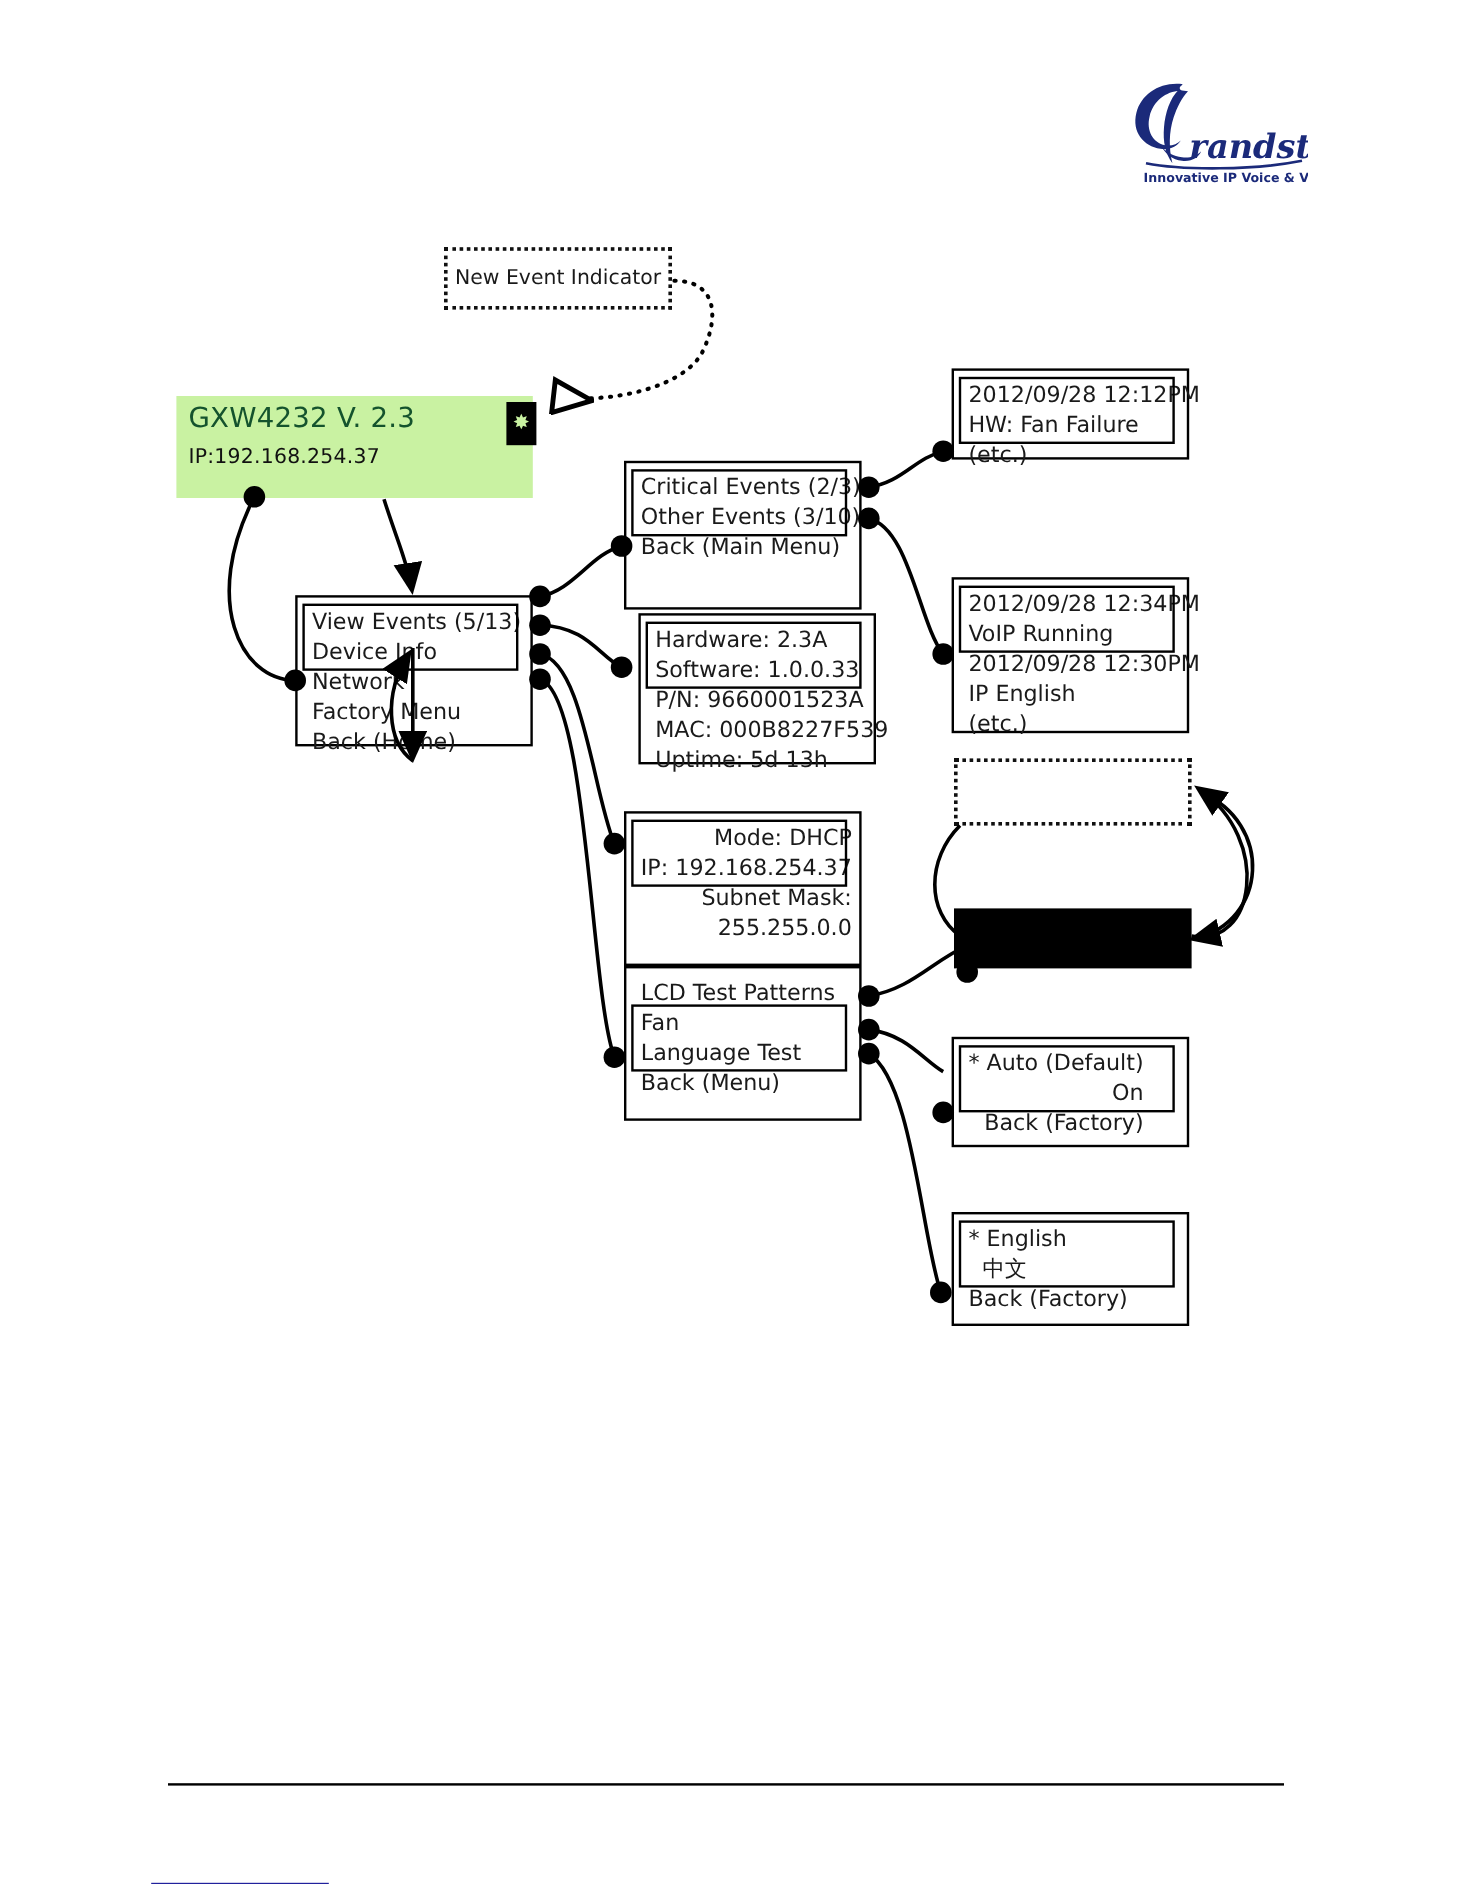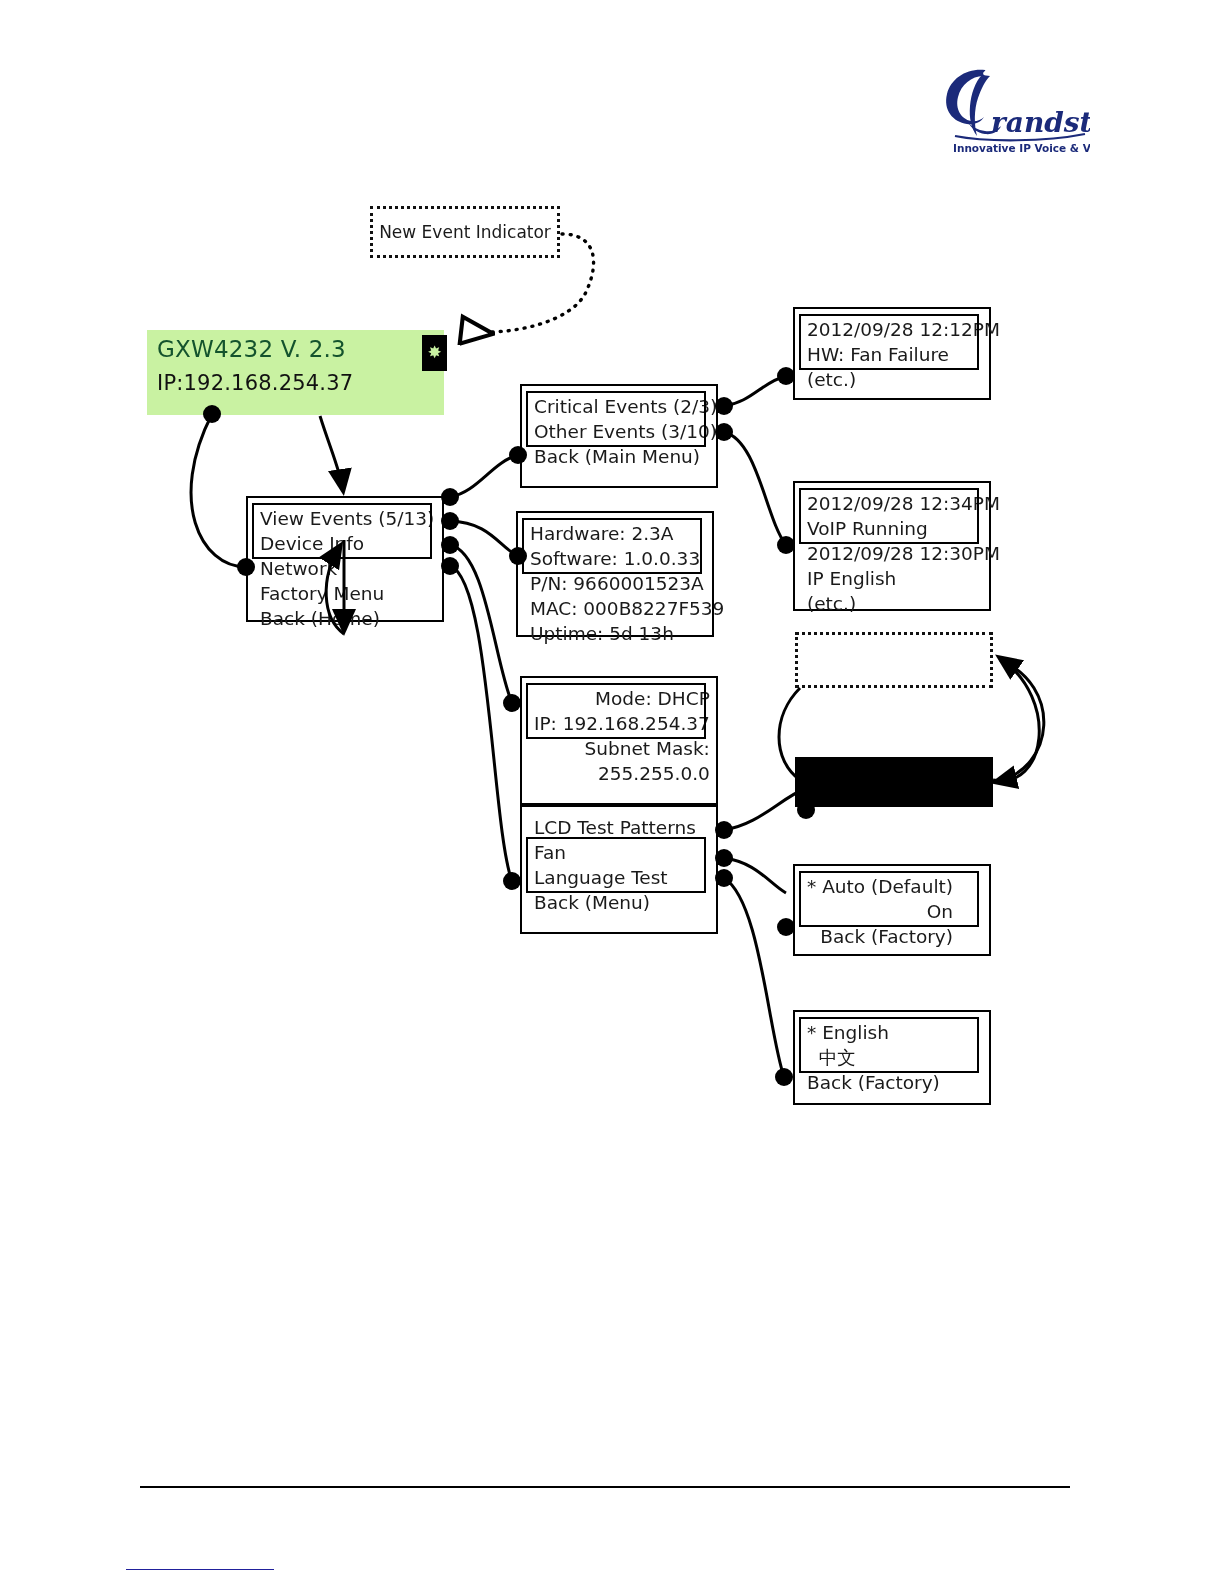"2012/09/28 12:12PM" div.node { height: 93px -> 76px }
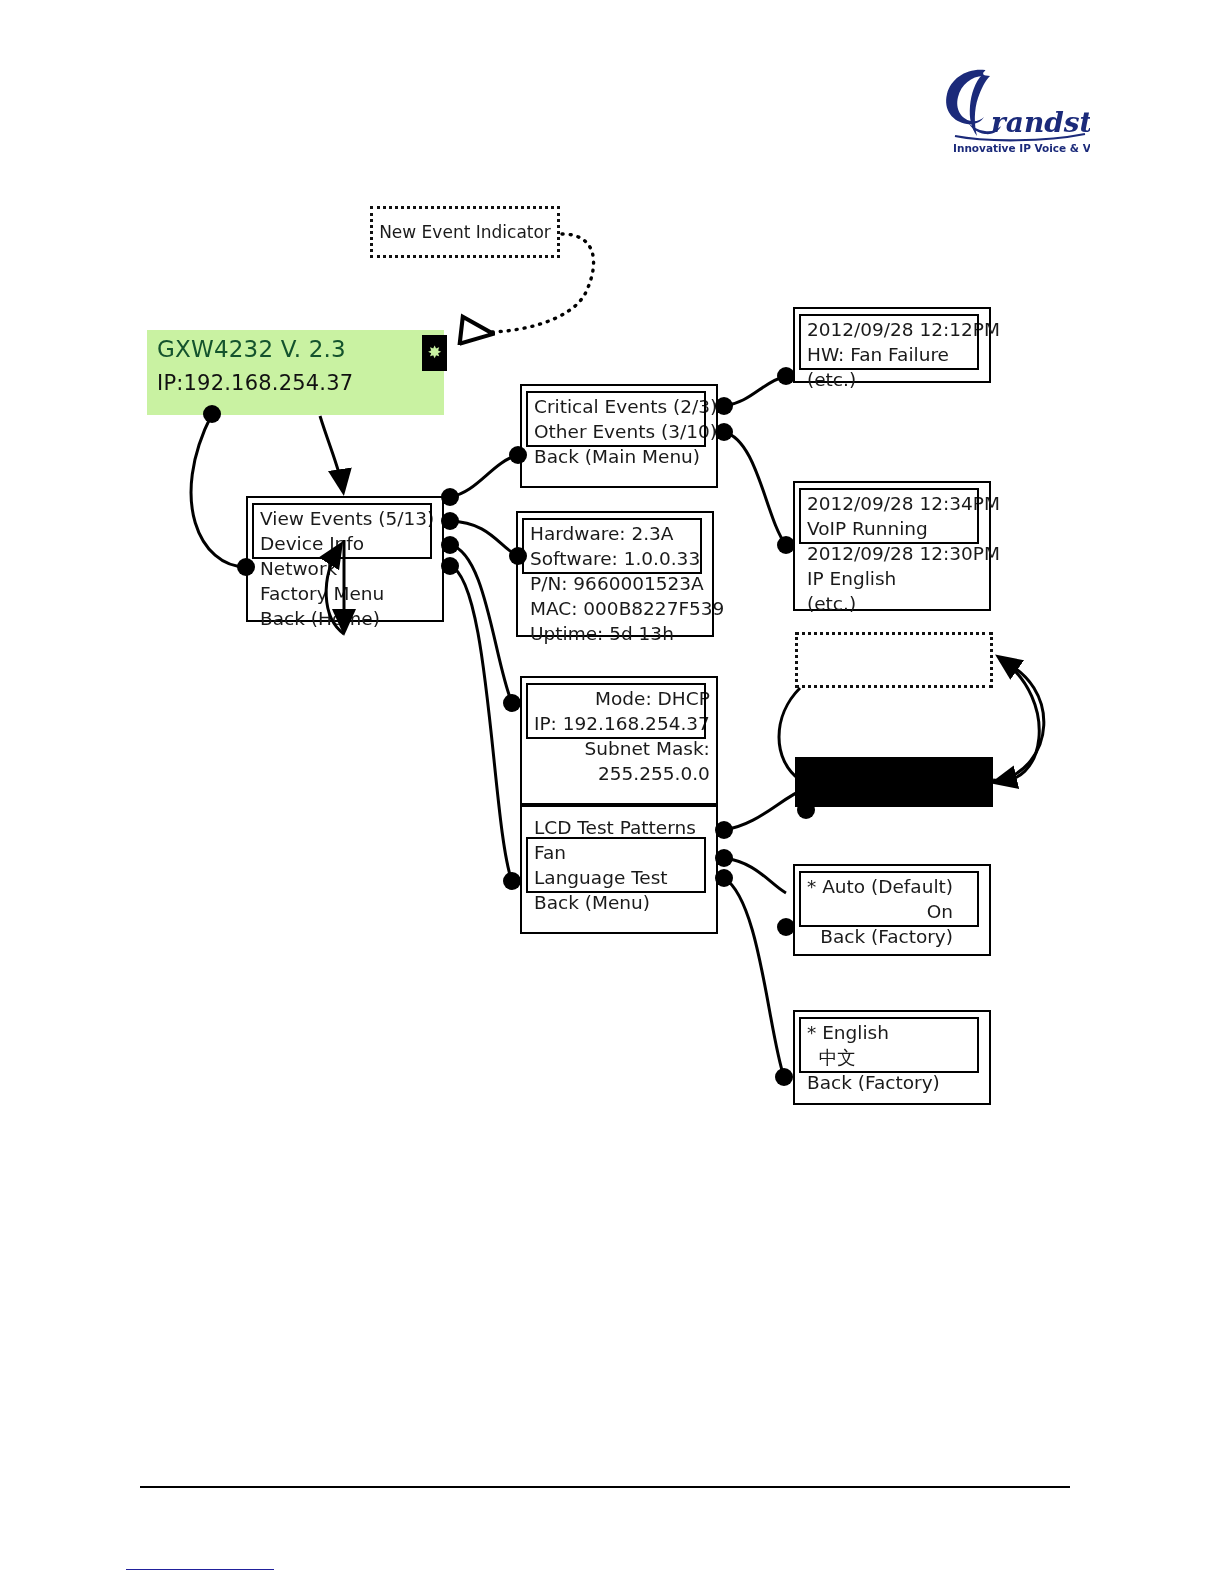"IP:192.168.254.37" .lcd-l2 { font-size: 21px -> 17px }
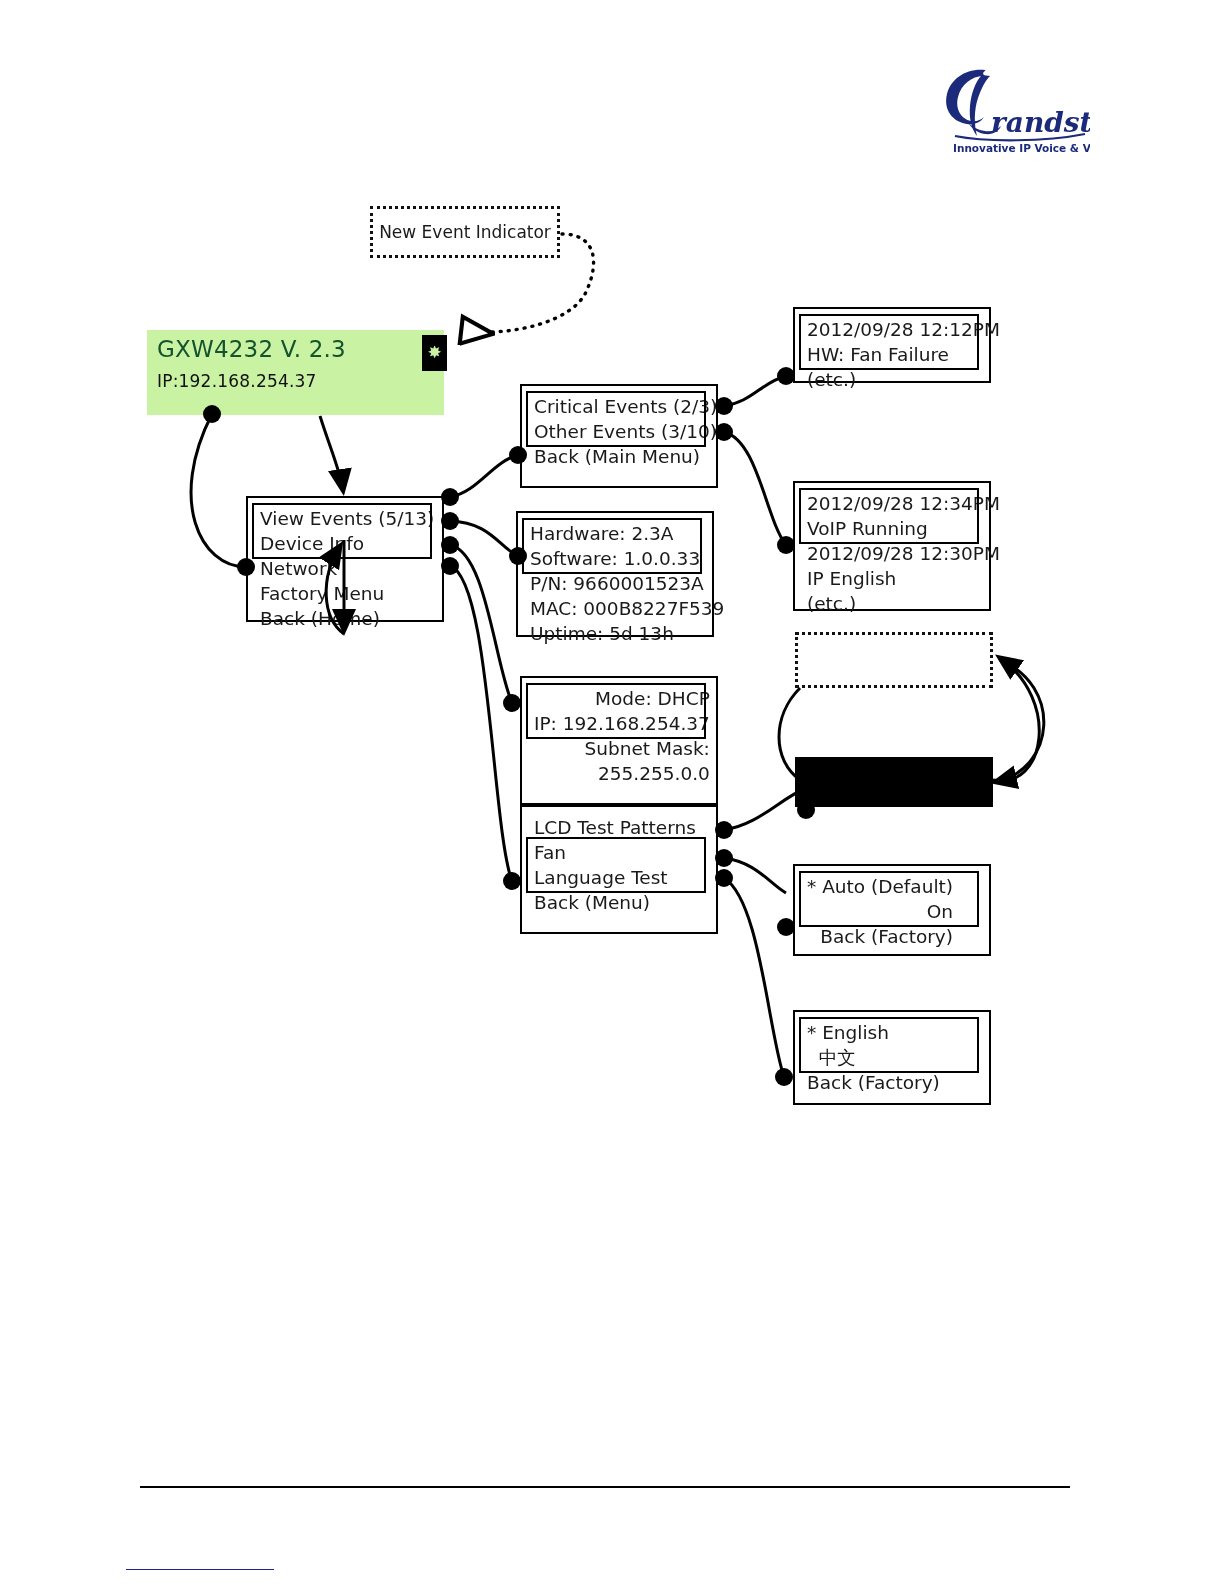"Critical Events (2/3)" div.node { height: 104px -> 124px }
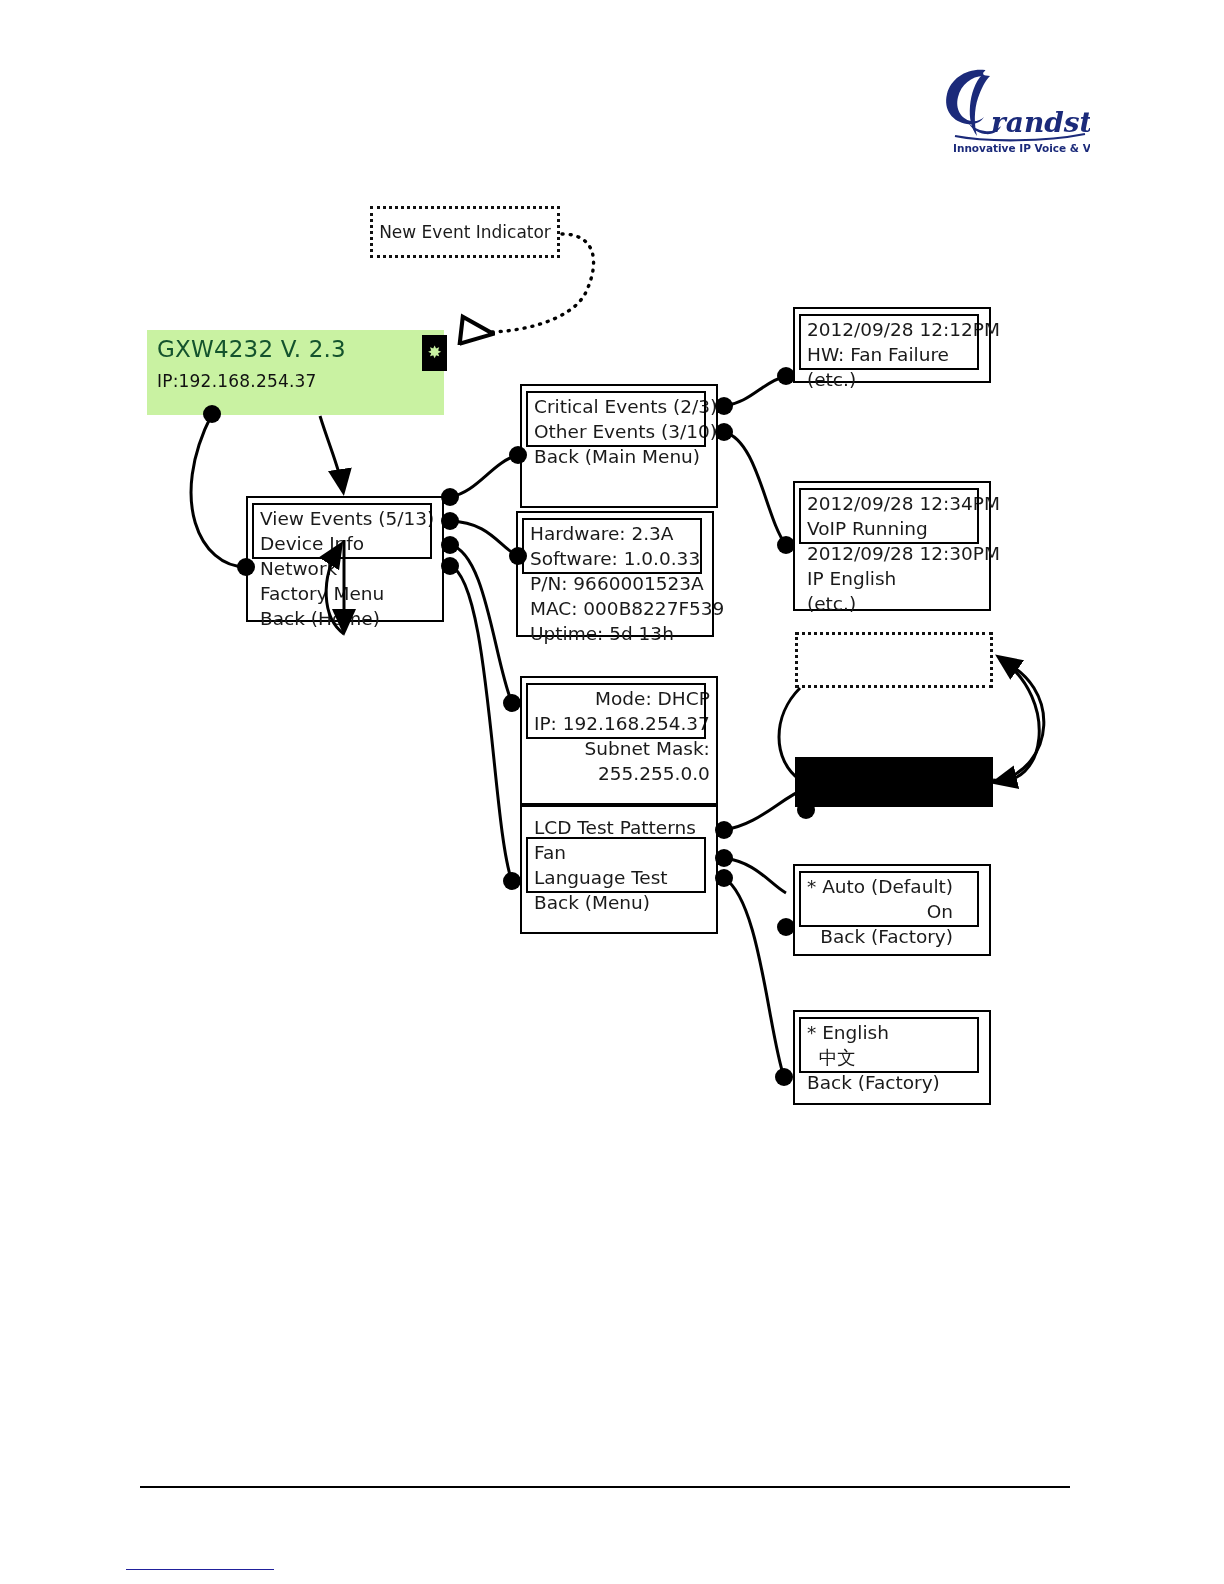"Hardware: 2.3A" div.node { left: 516px -> 532px }
